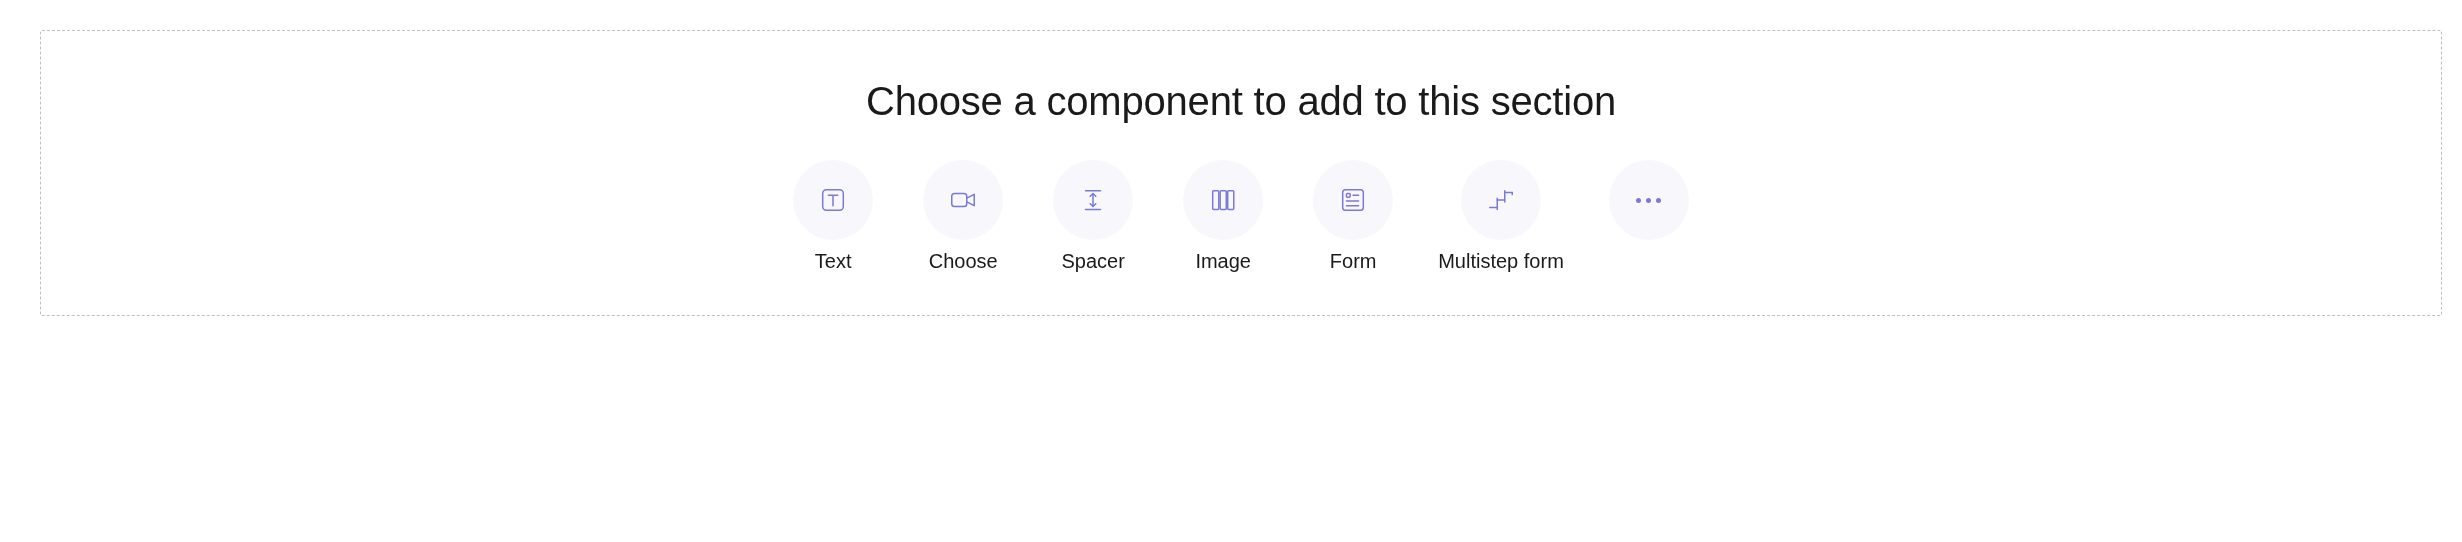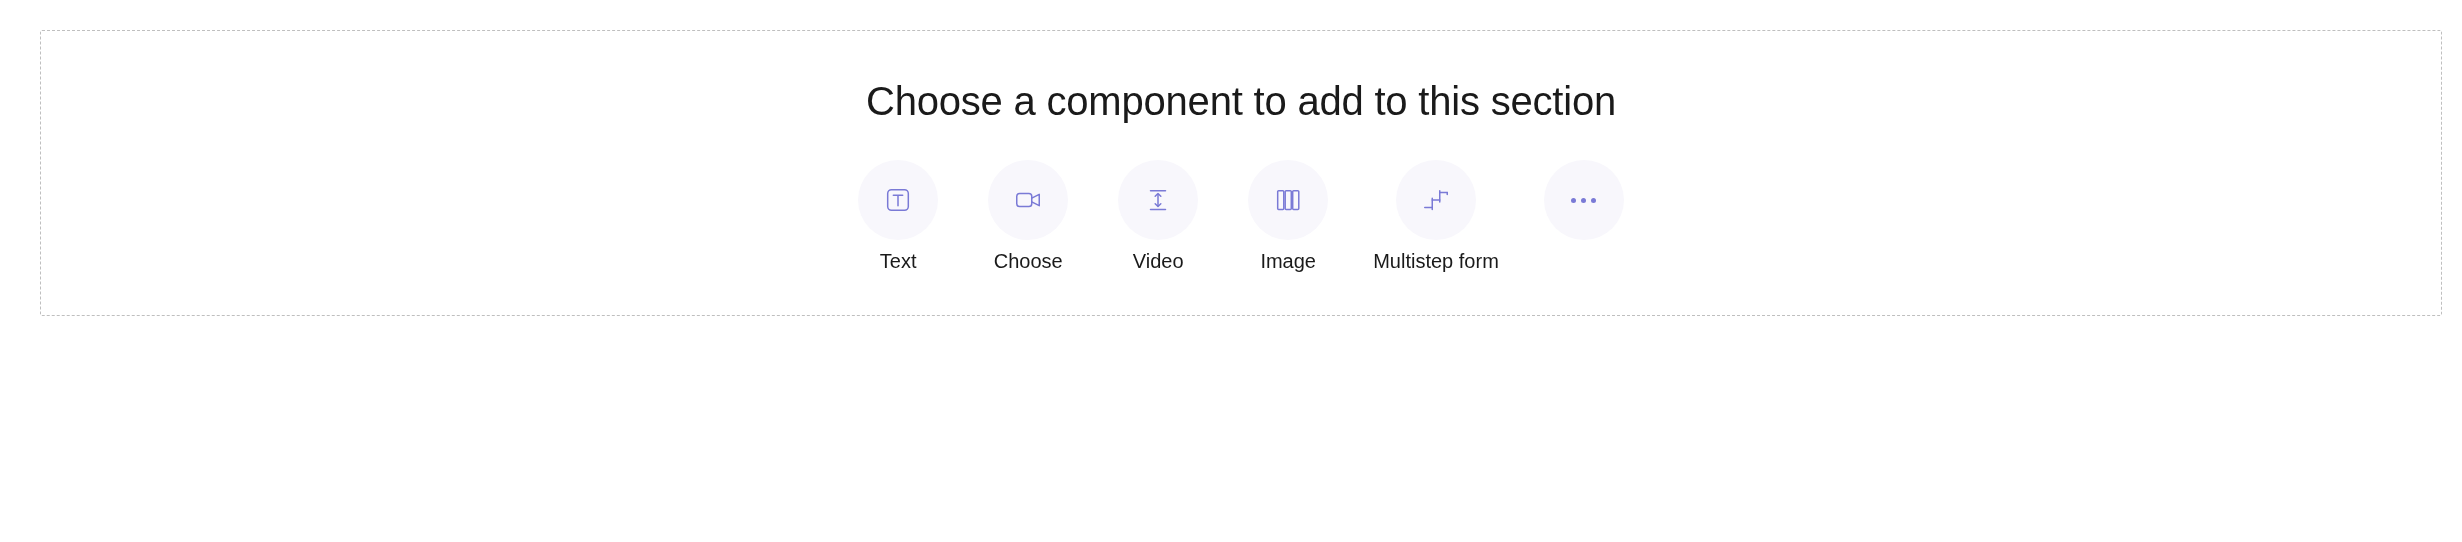"Video" div.picker-label { text: Video -> Spacer }
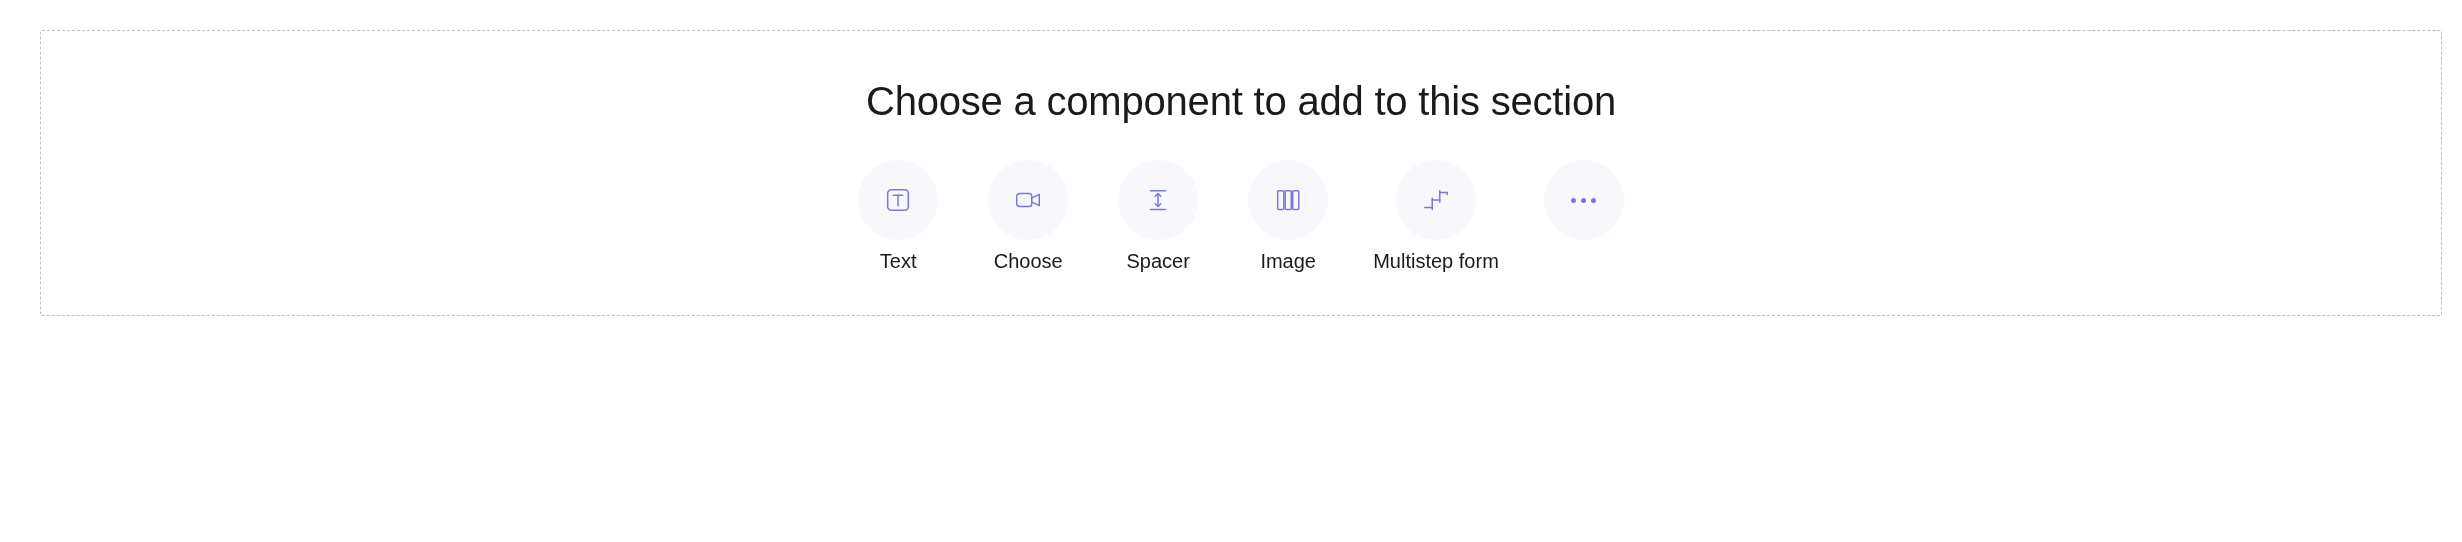"Form" div.picker-item { html: none -> <div> <div> <svg> <rect></rect> <rect></rect> <line></line> <line></line> <line></line> </svg> </div> <div>Form</div> </div> }
